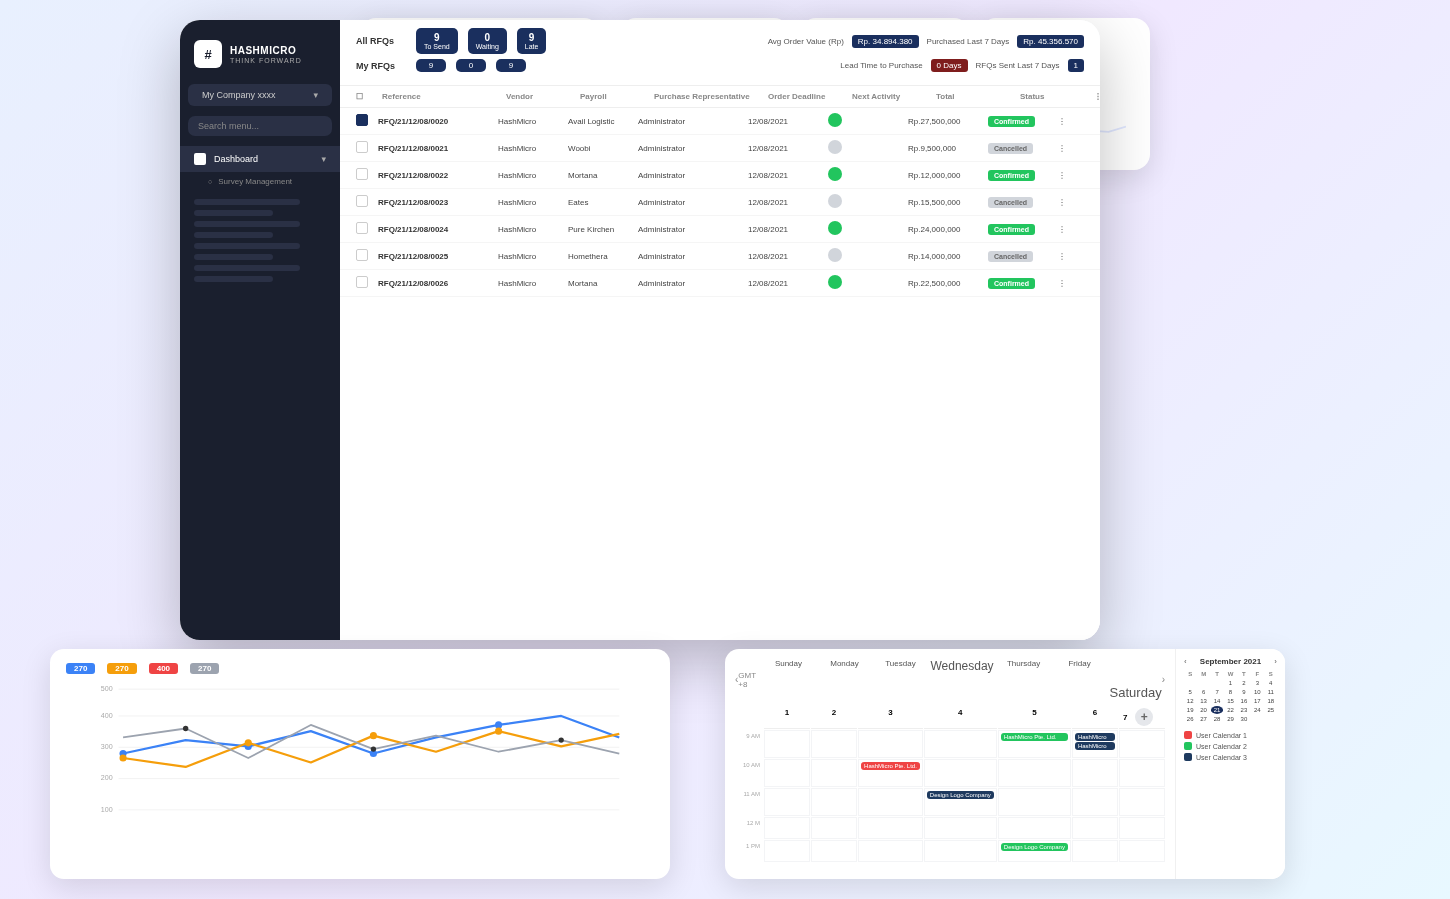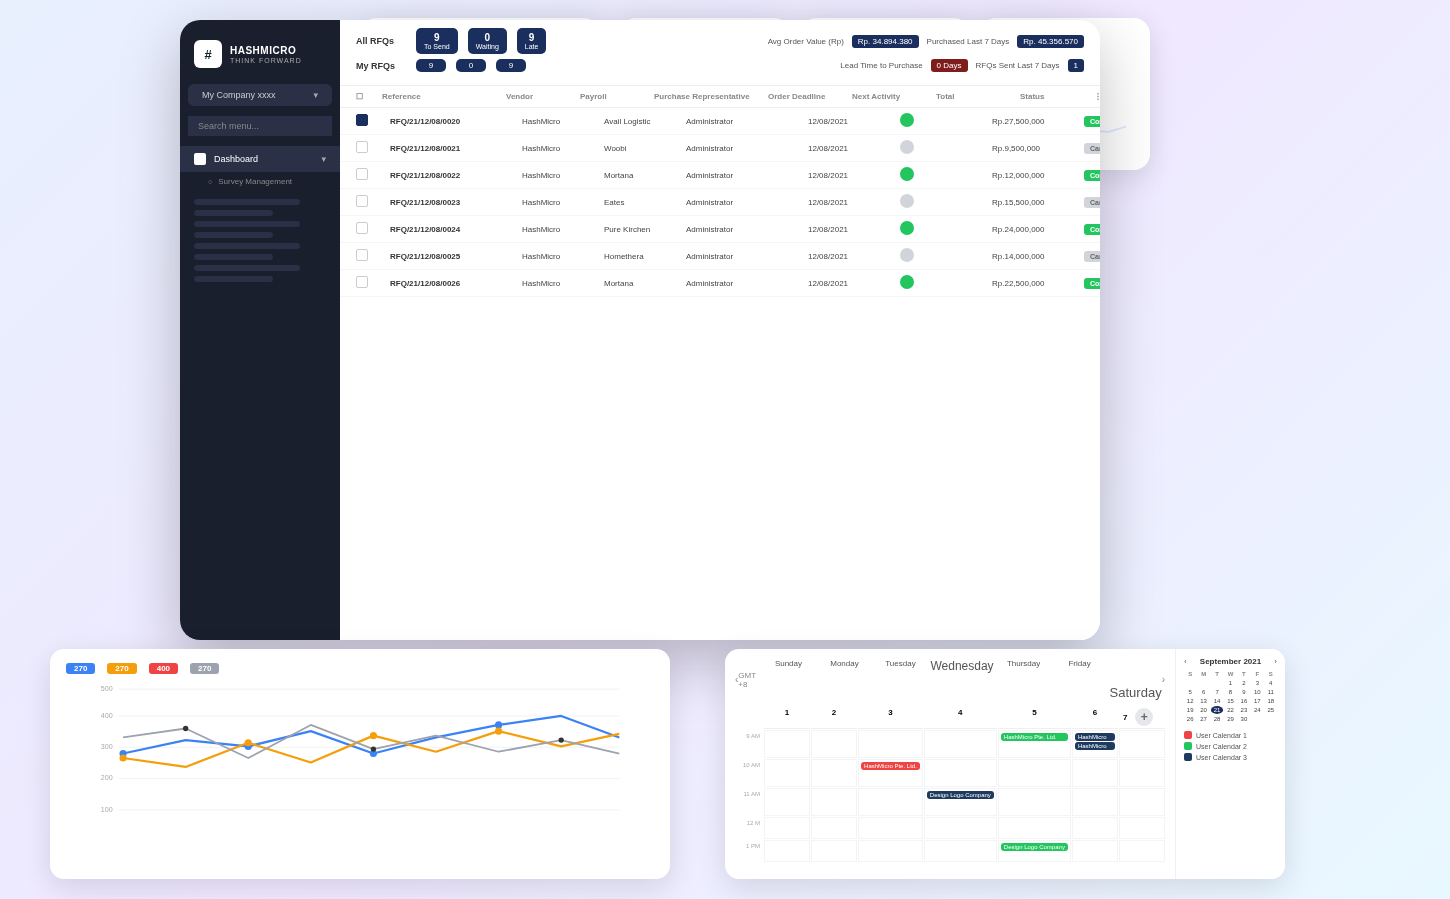"Search menu..." .sidebar-search { border-radius: 0 -> 7px }
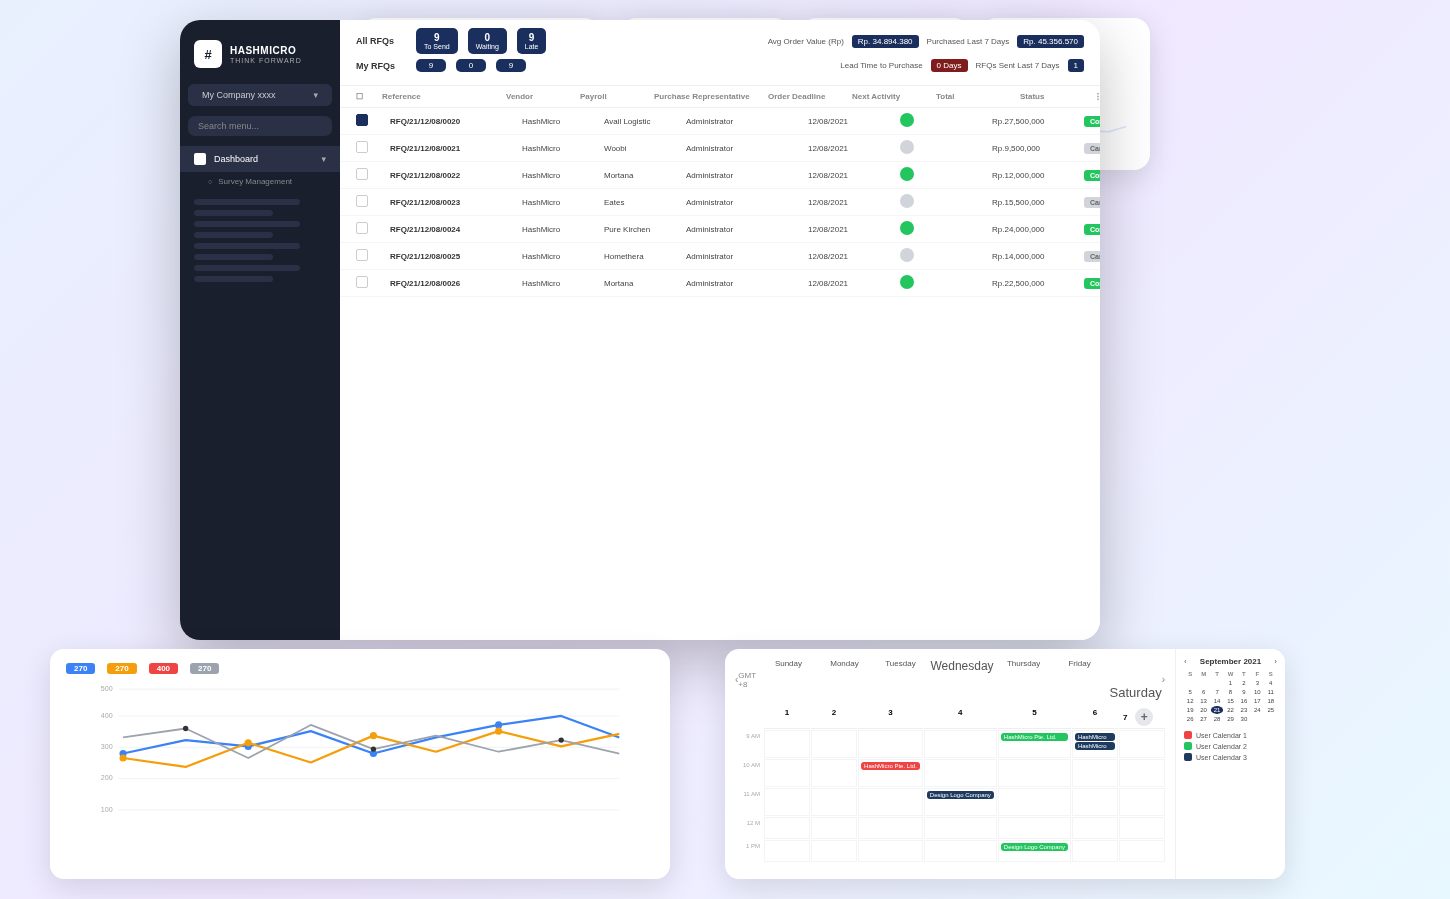"RFQ/21/12/08/0020" .table-row-item { gap: 12px -> 0 }
